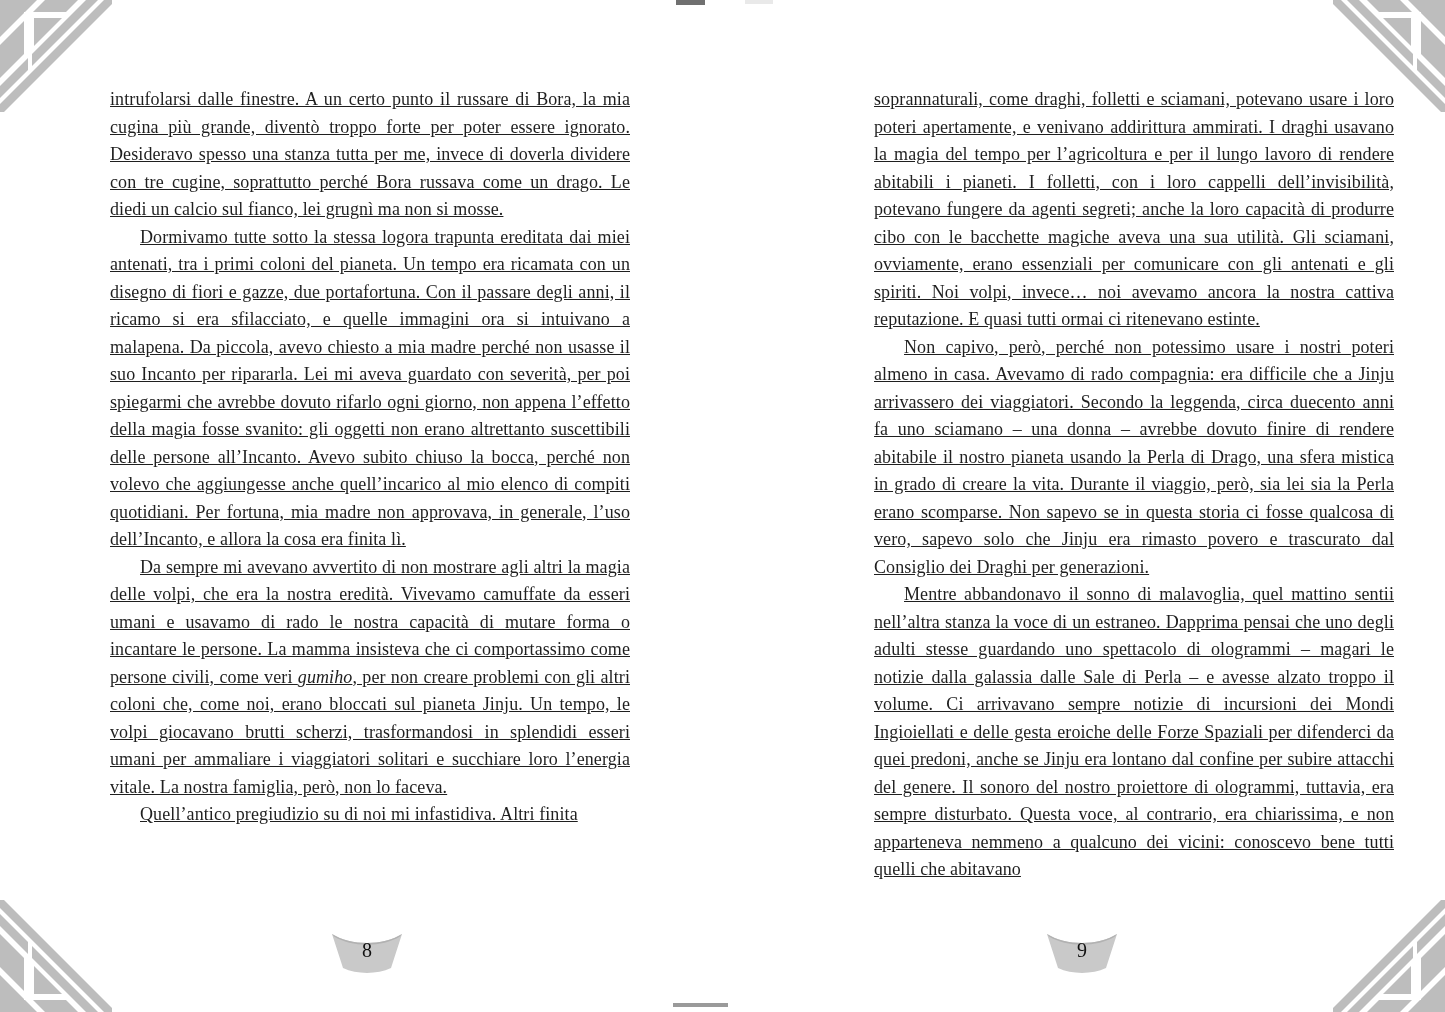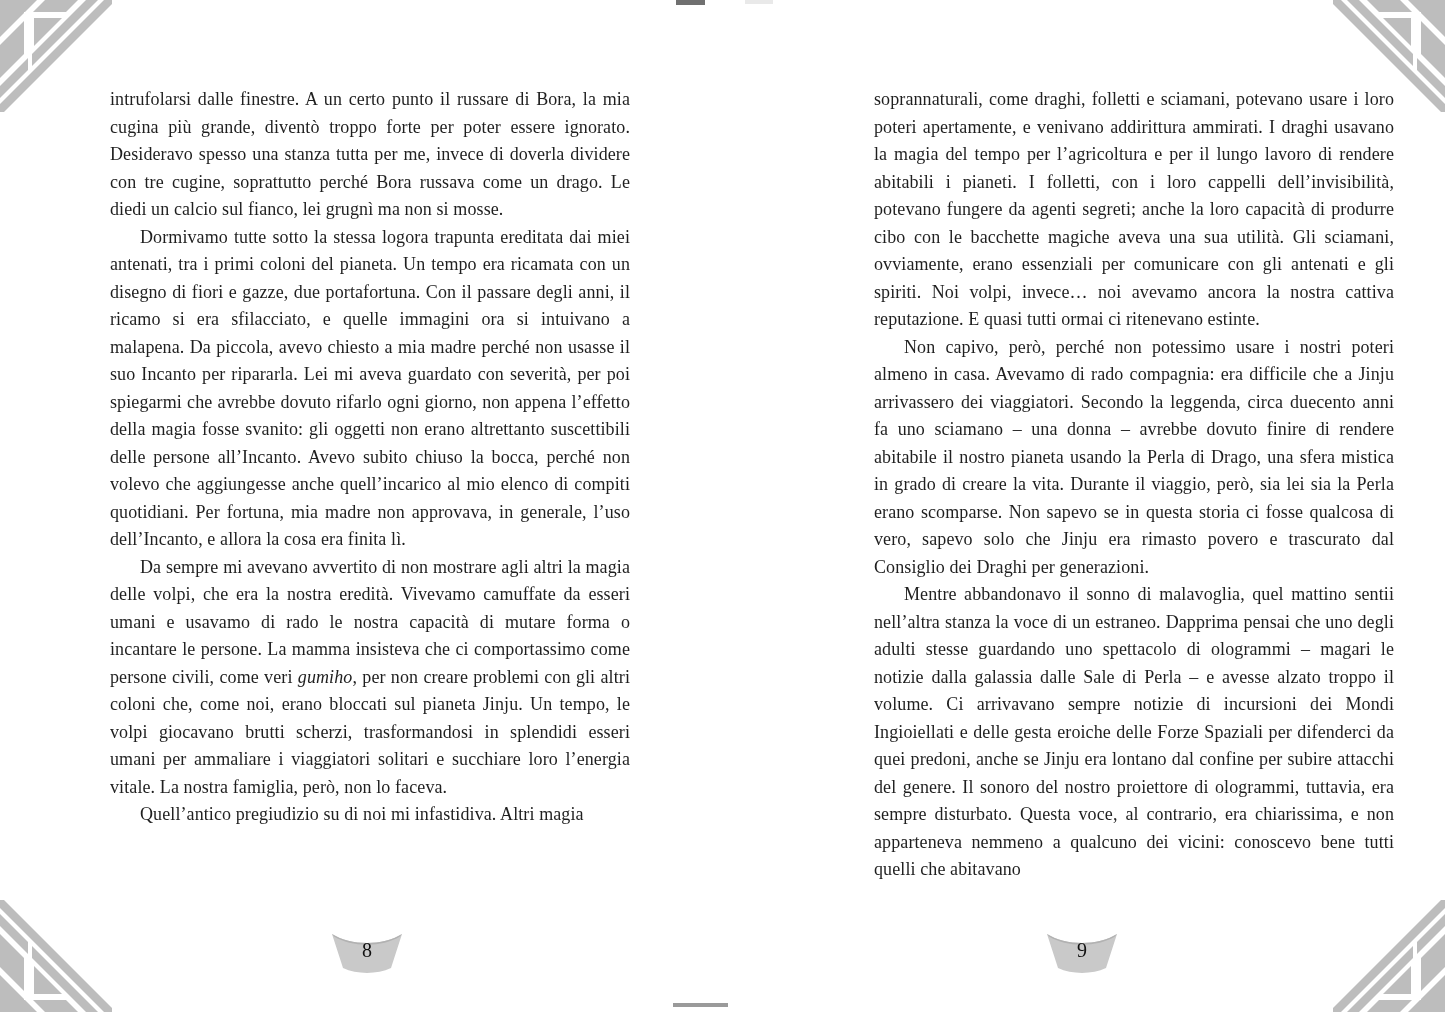"intrufolarsi dalle finestre. A un" .text-block { text-decoration: none -> underline }
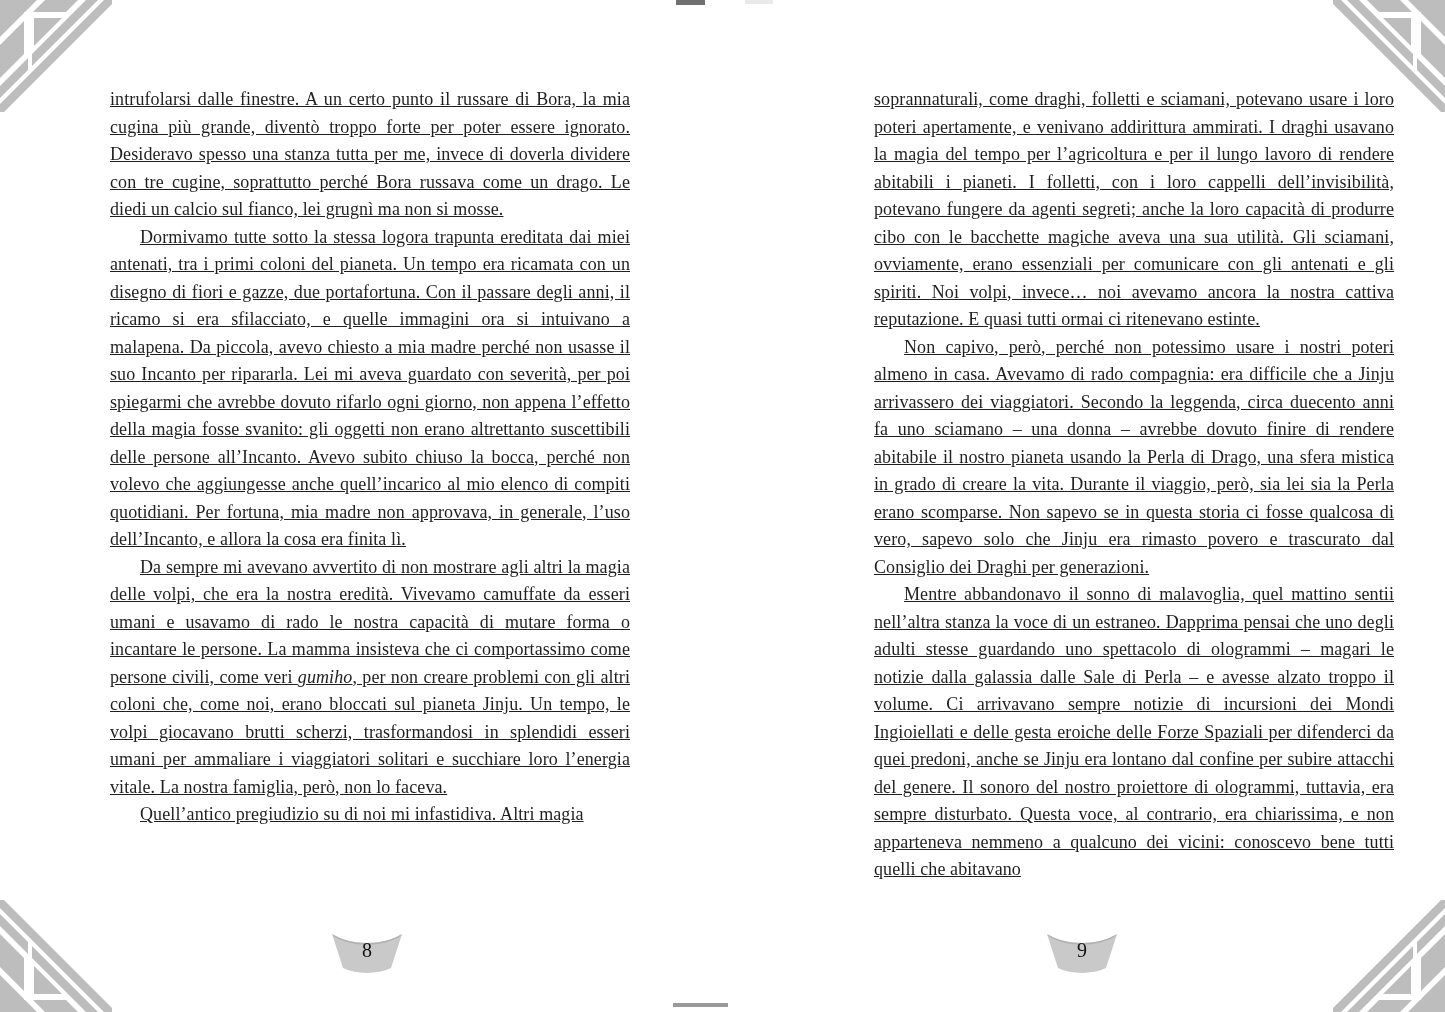"Quell’antico pregiudizio su di noi" span { text: magia -> finita }
